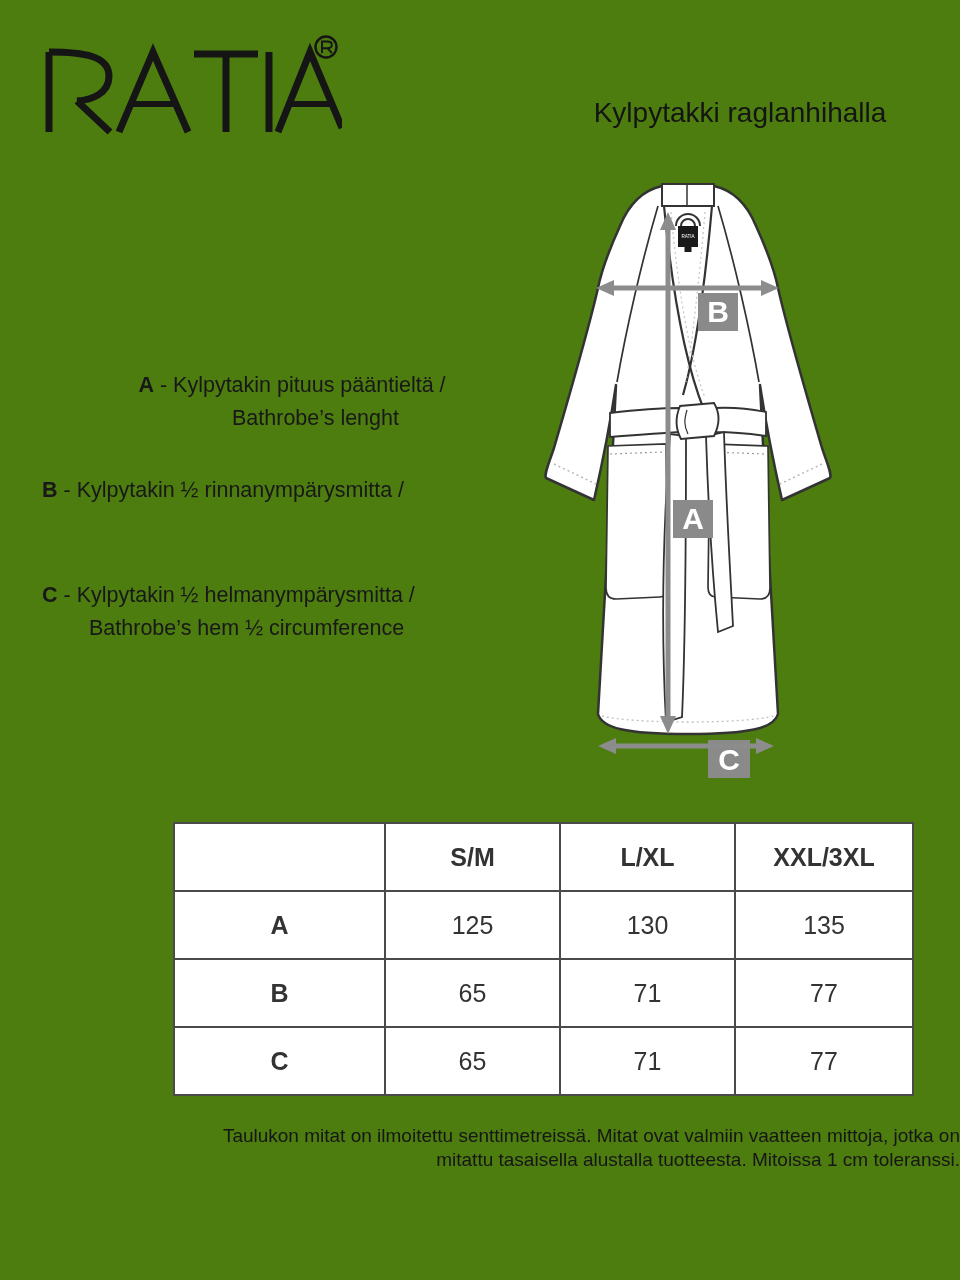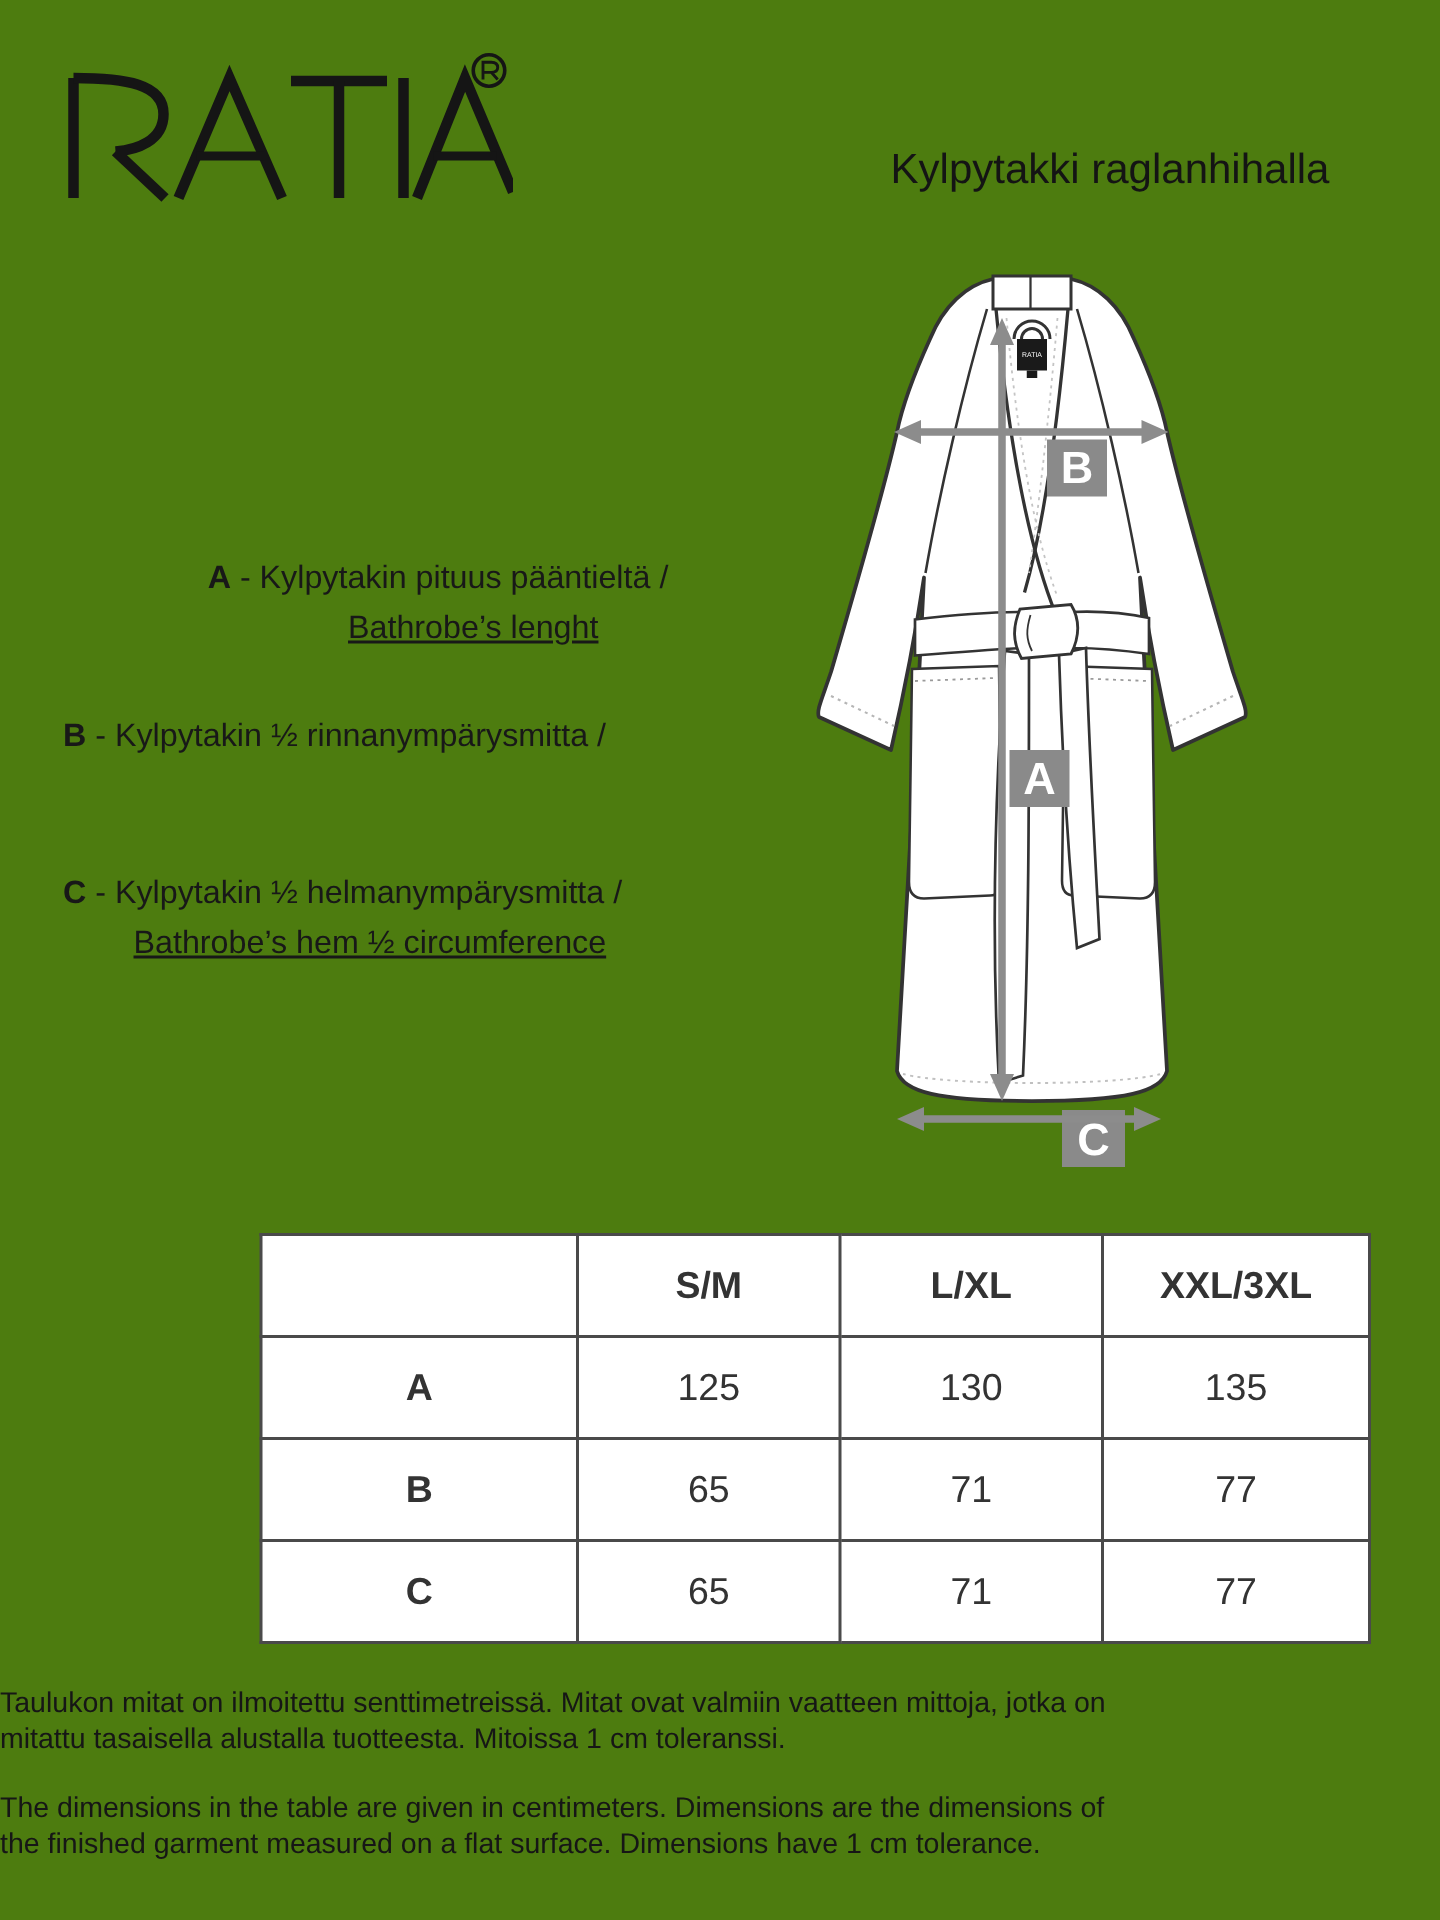"Bathrobe’s lenght" .legend-line2 { text-decoration: underline -> none }
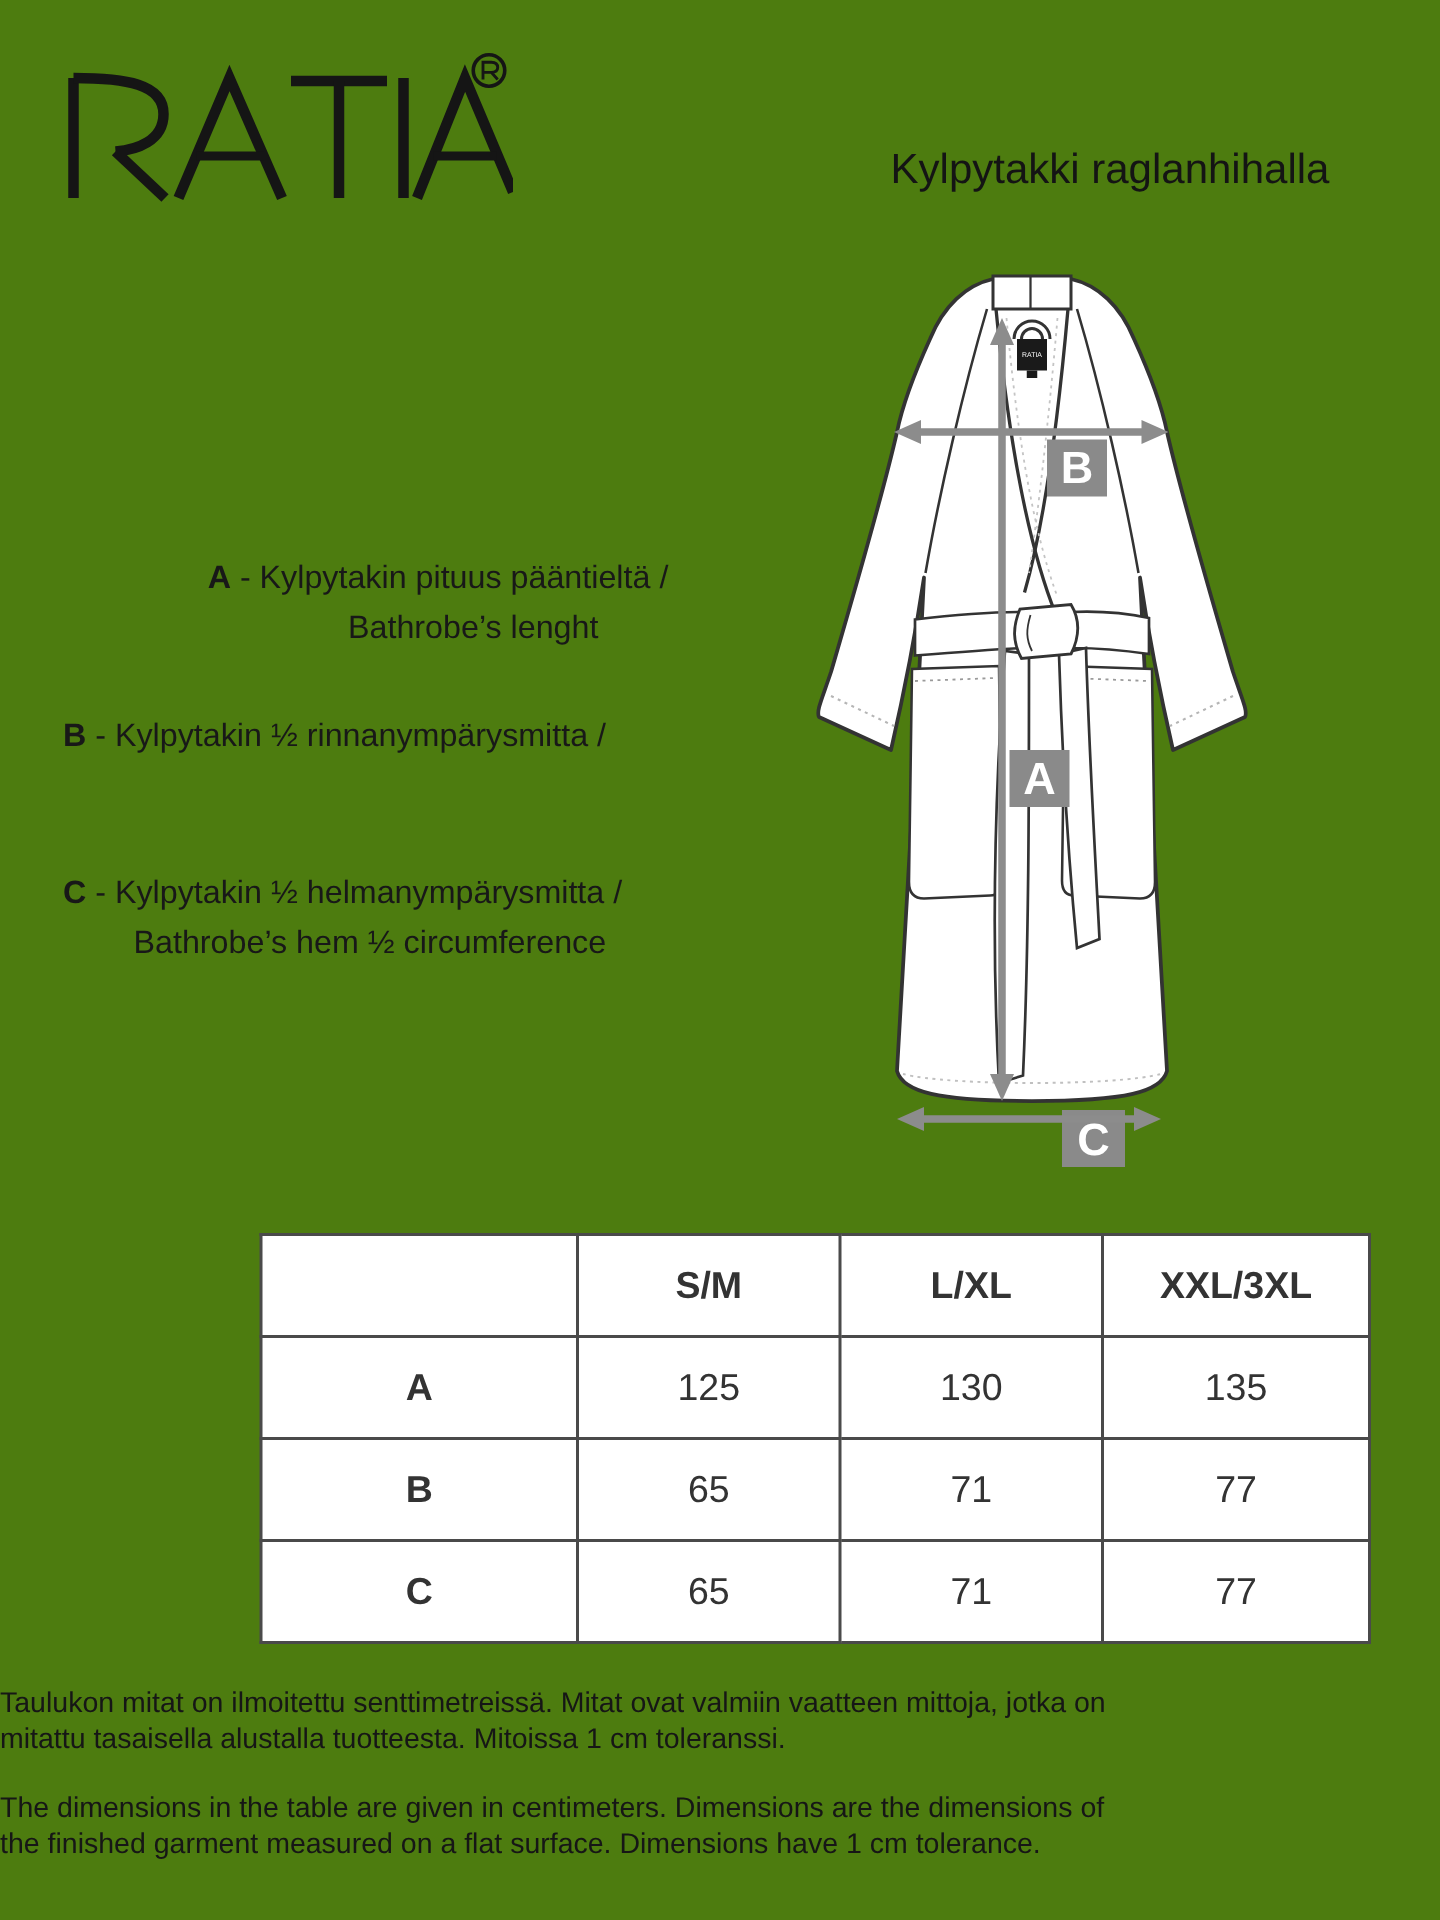"Taulukon mitat on ilmoitettu" .footnote { text-align: left -> right }
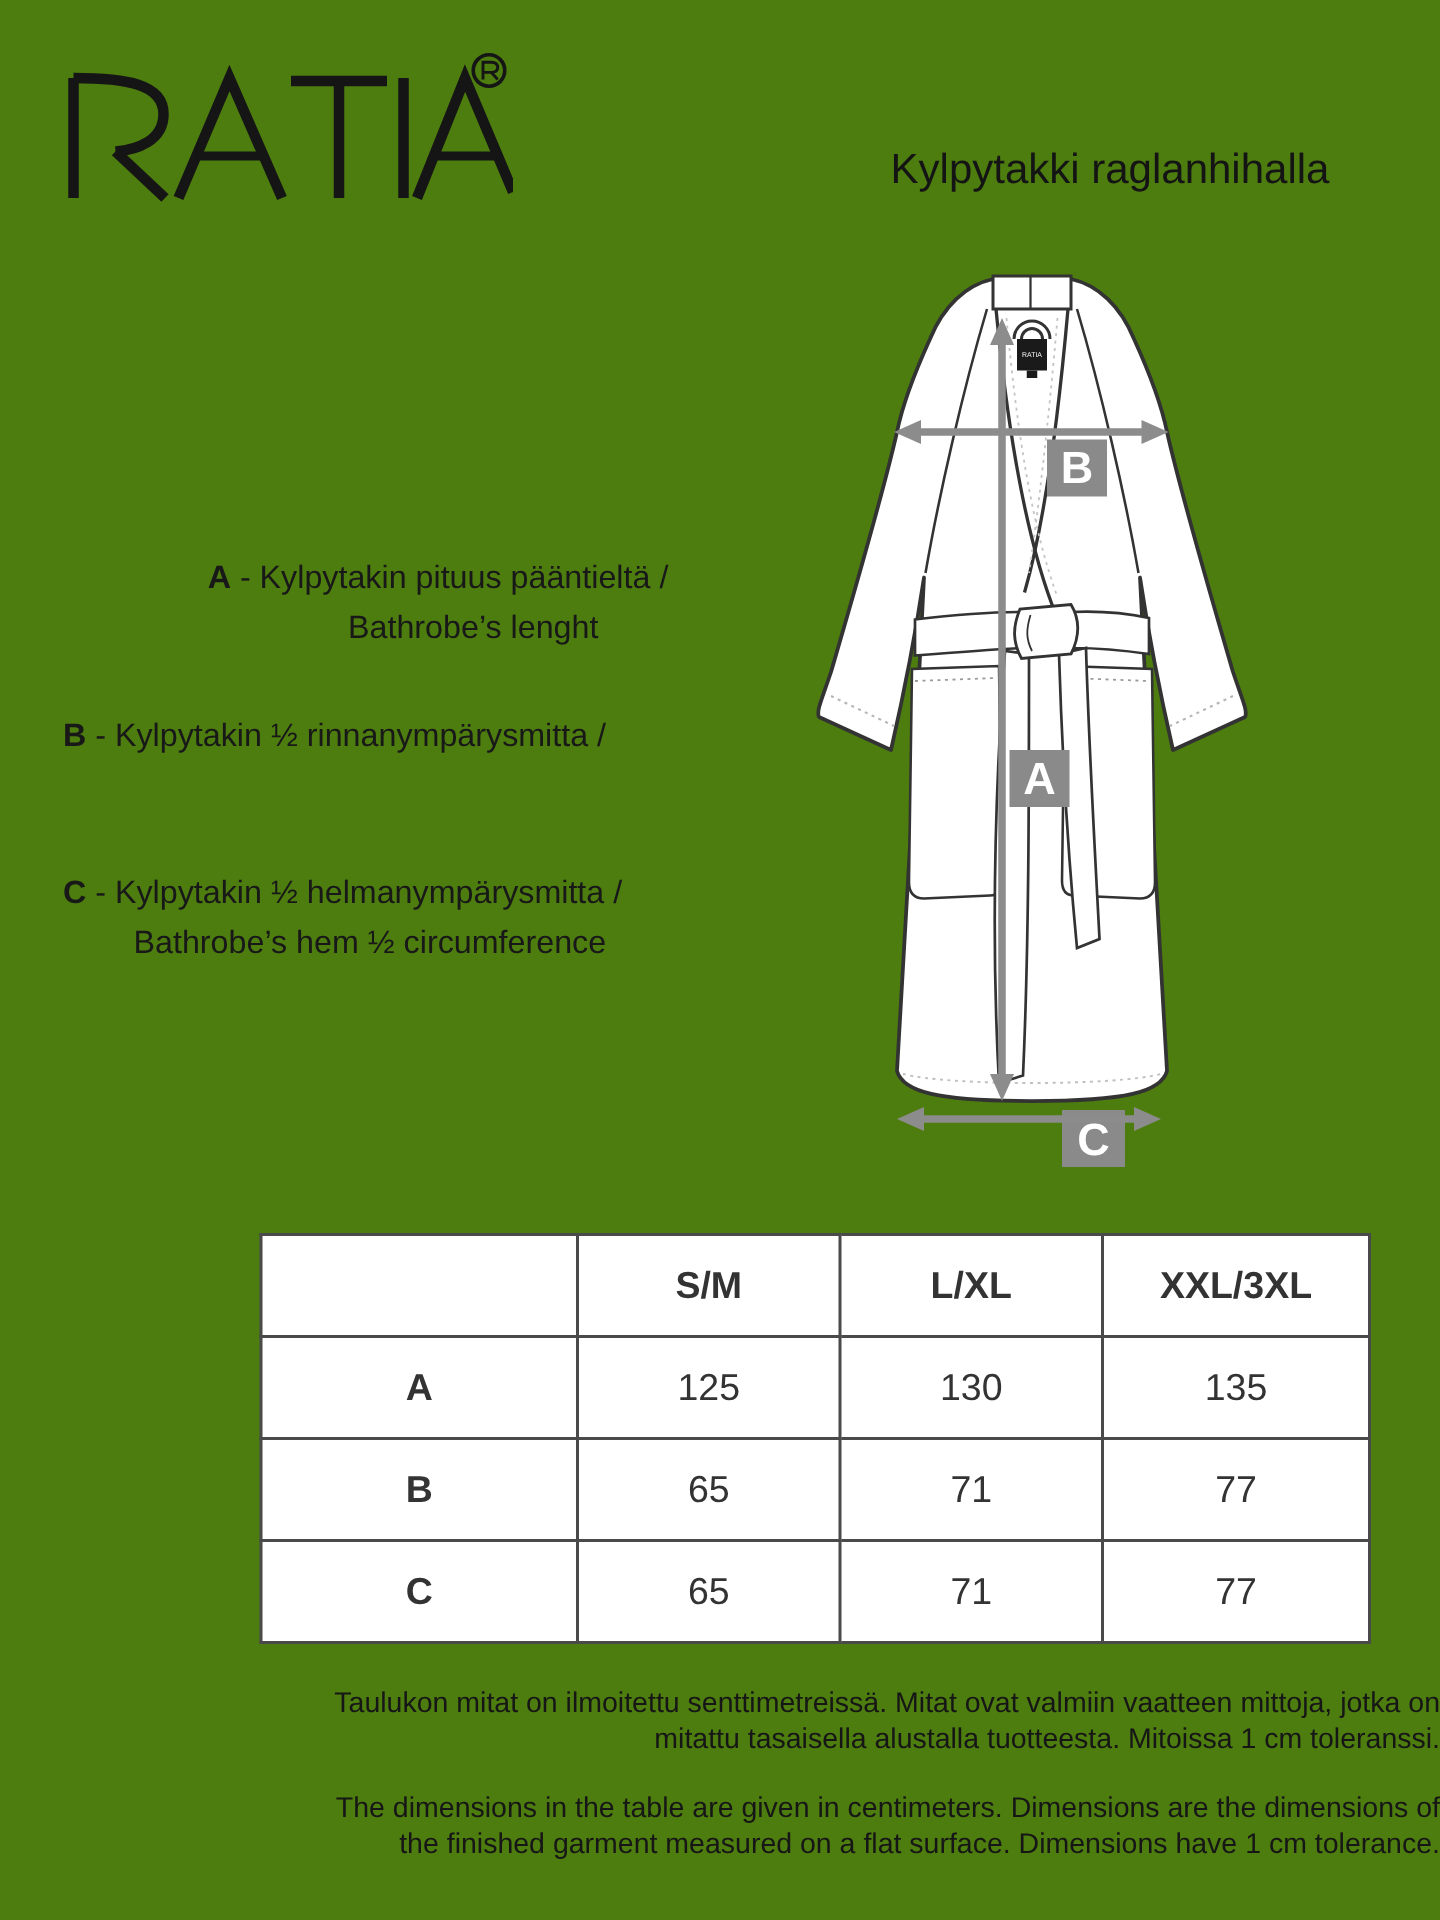"The dimensions in the table" div.footnote { html: <div> <div>The dimensions in the table are given in centimeters. Dimensions are the dimensions of</div> <div>the finished garment measured on a flat surface. Dimensions have 1 cm tolerance.</div> </div> -> none }
